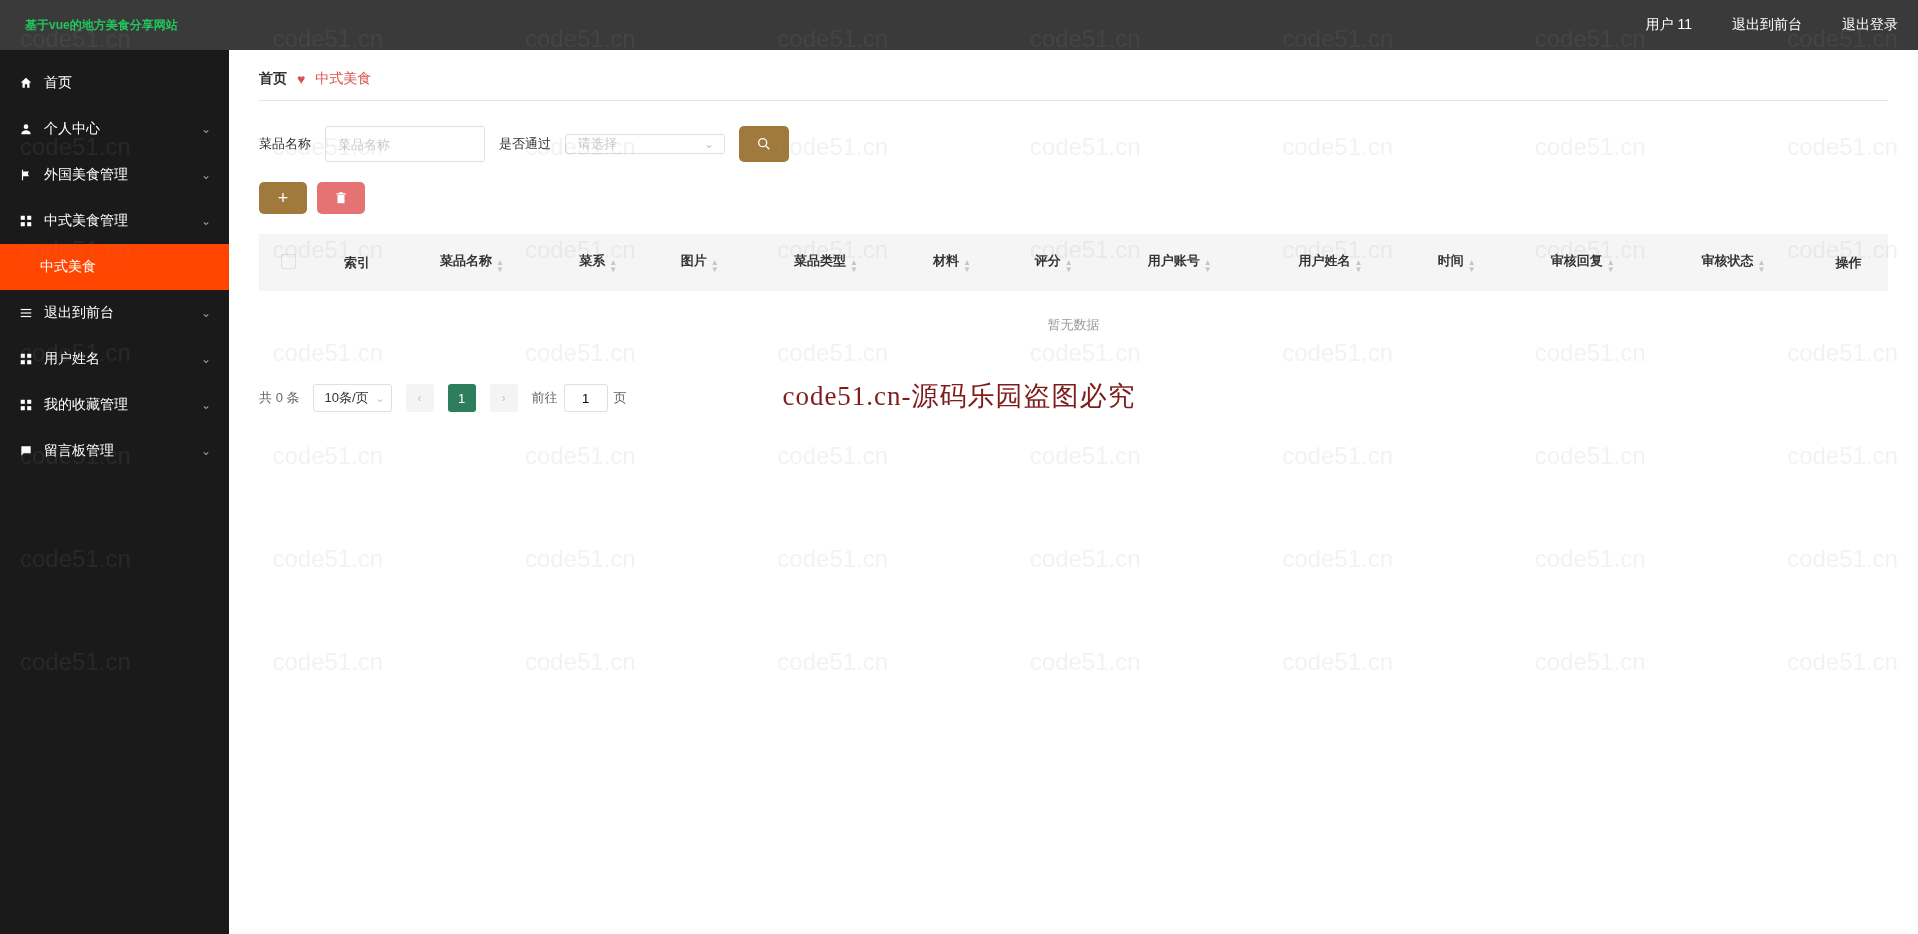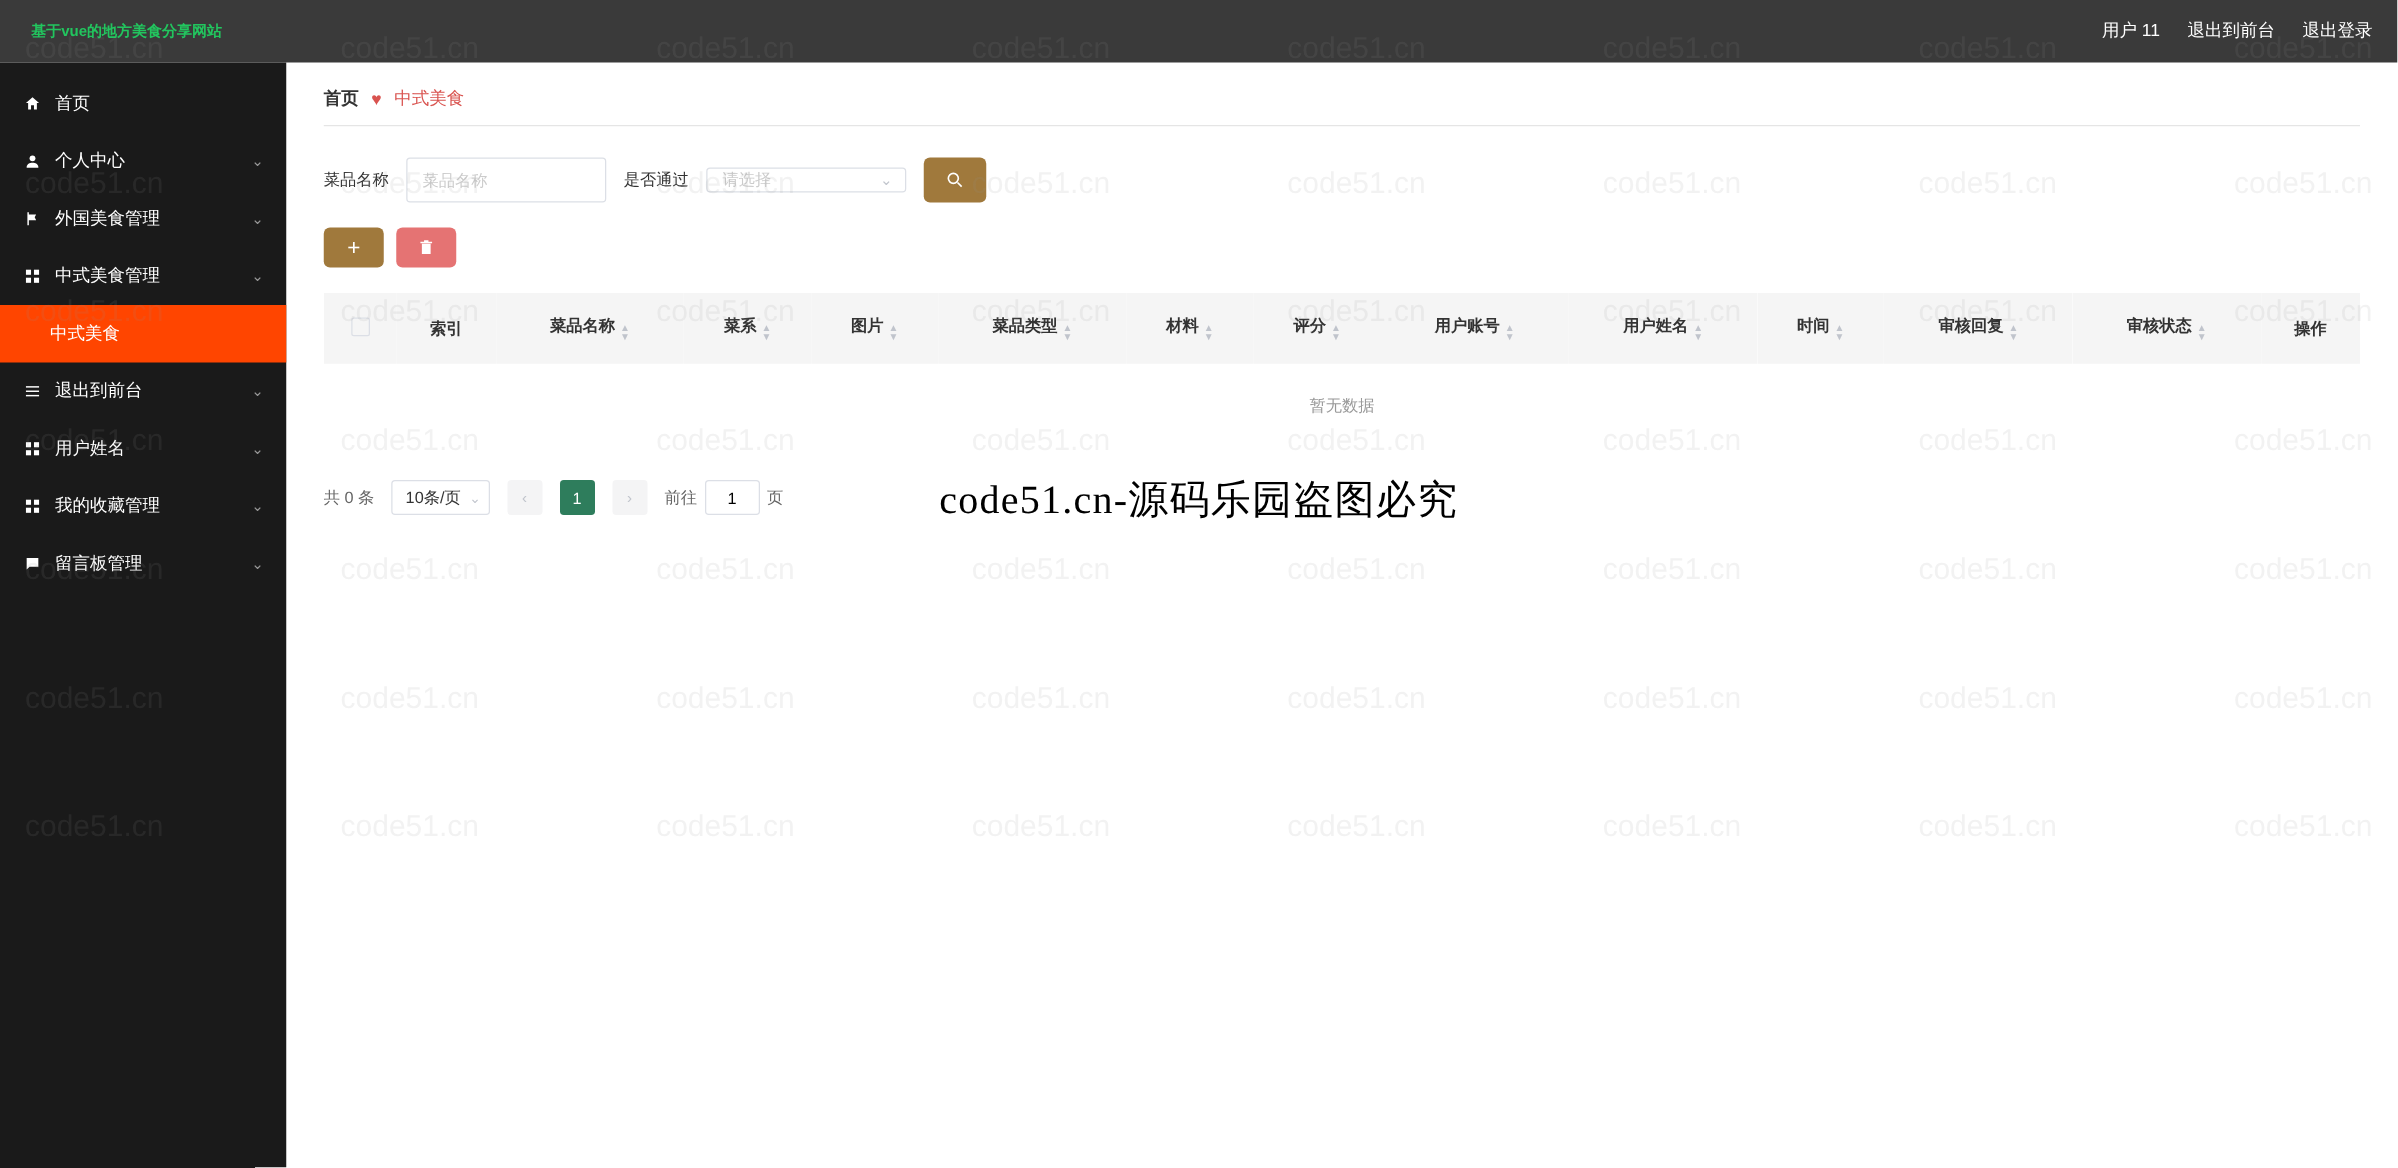"用户 11" .header-link { margin-left: none -> 18px }
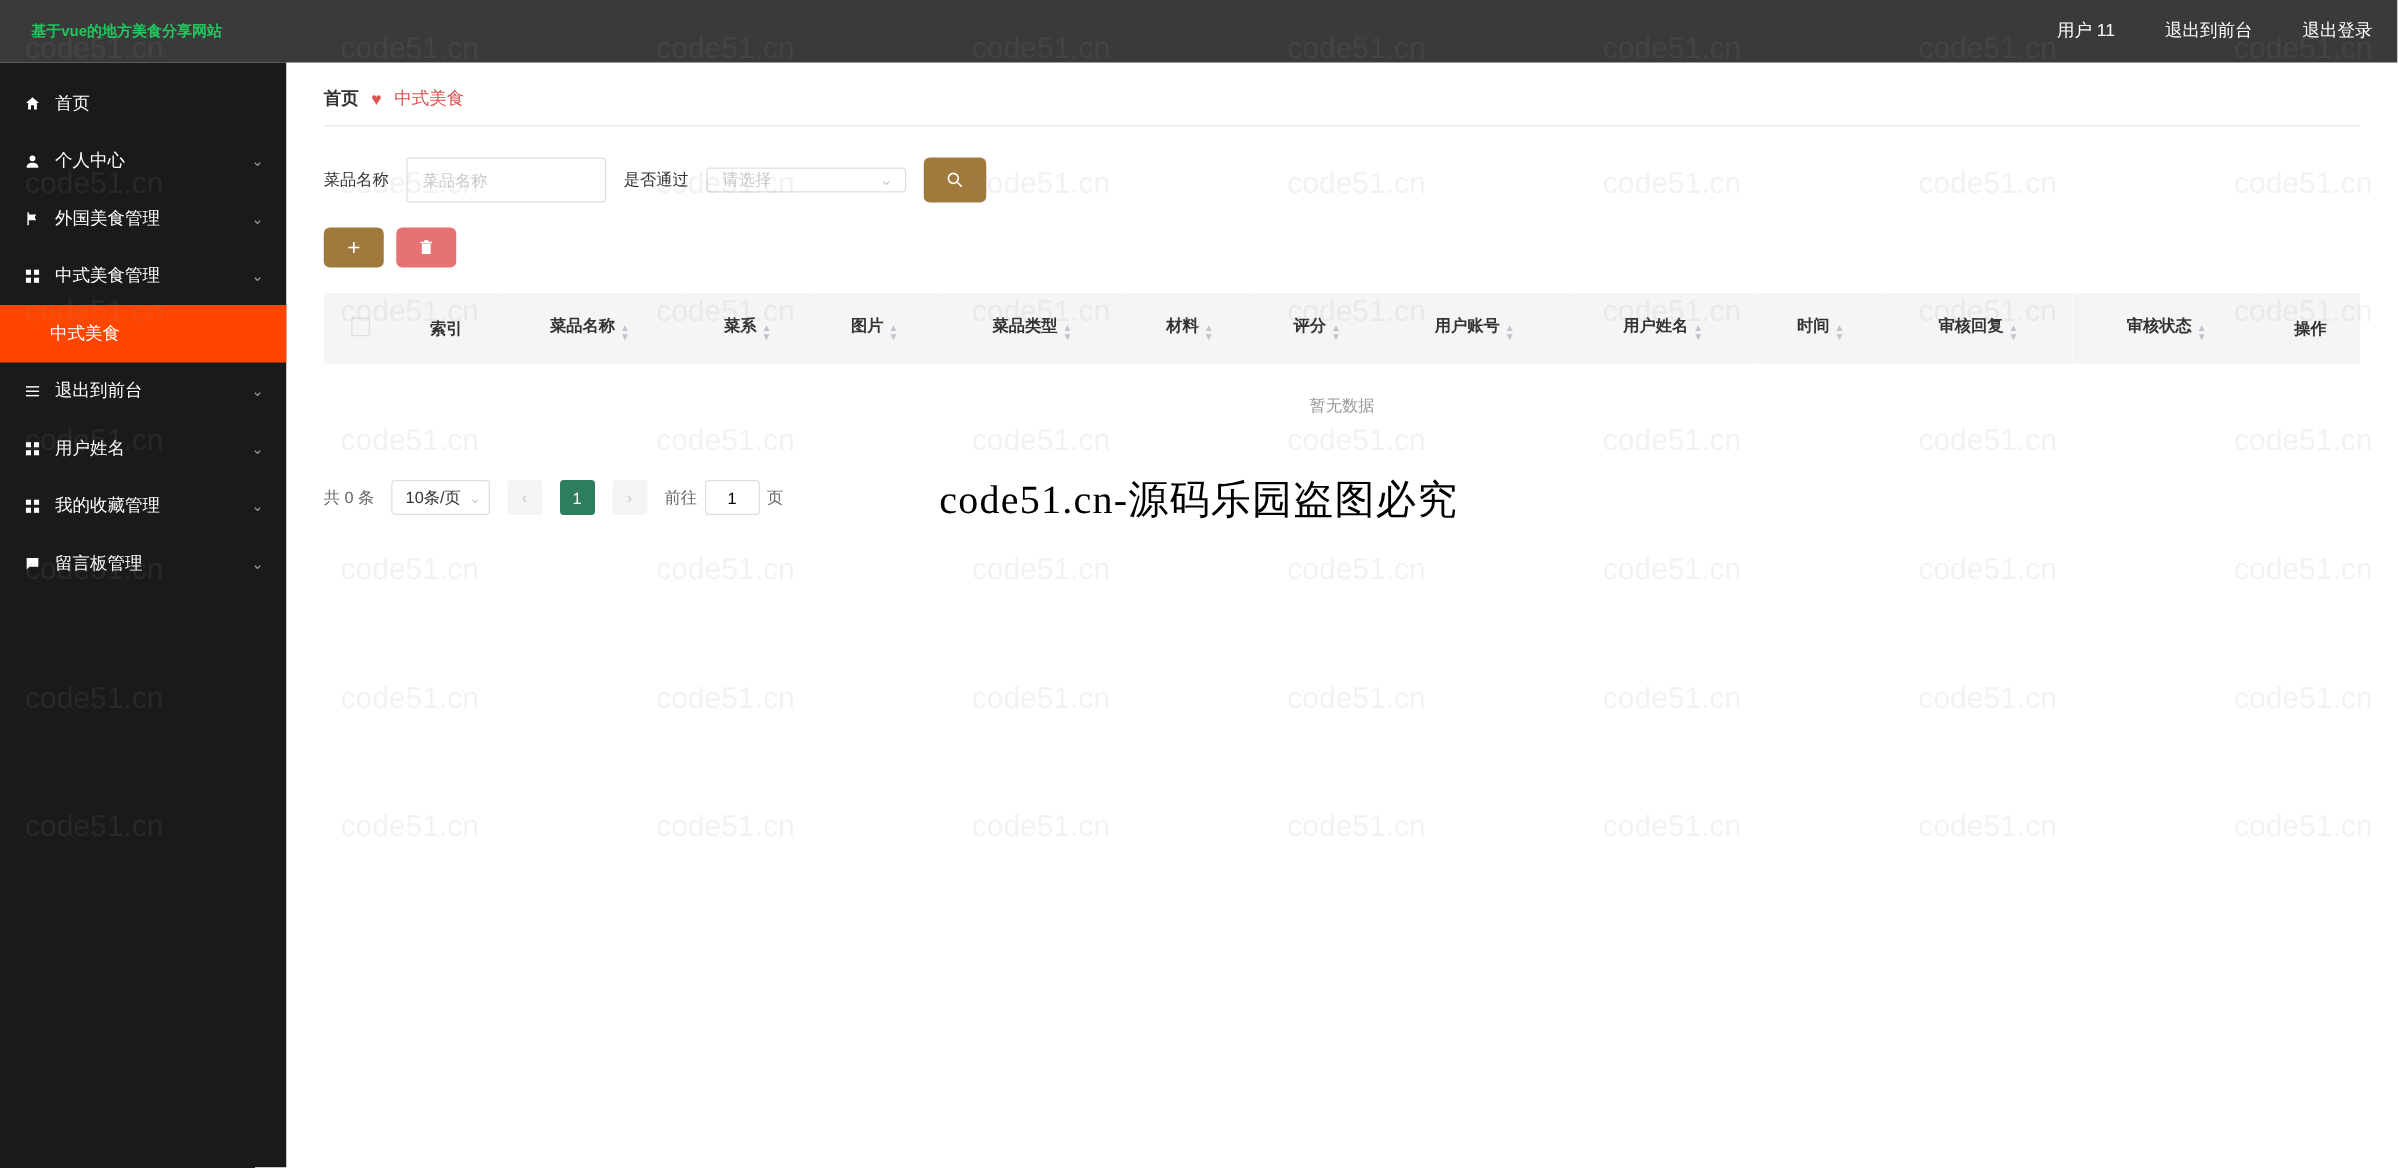"code51.cn-源码乐园盗图必究" .wm-banner { color: #000000 -> #7f1d1d; font-size: 32px -> 27px }
